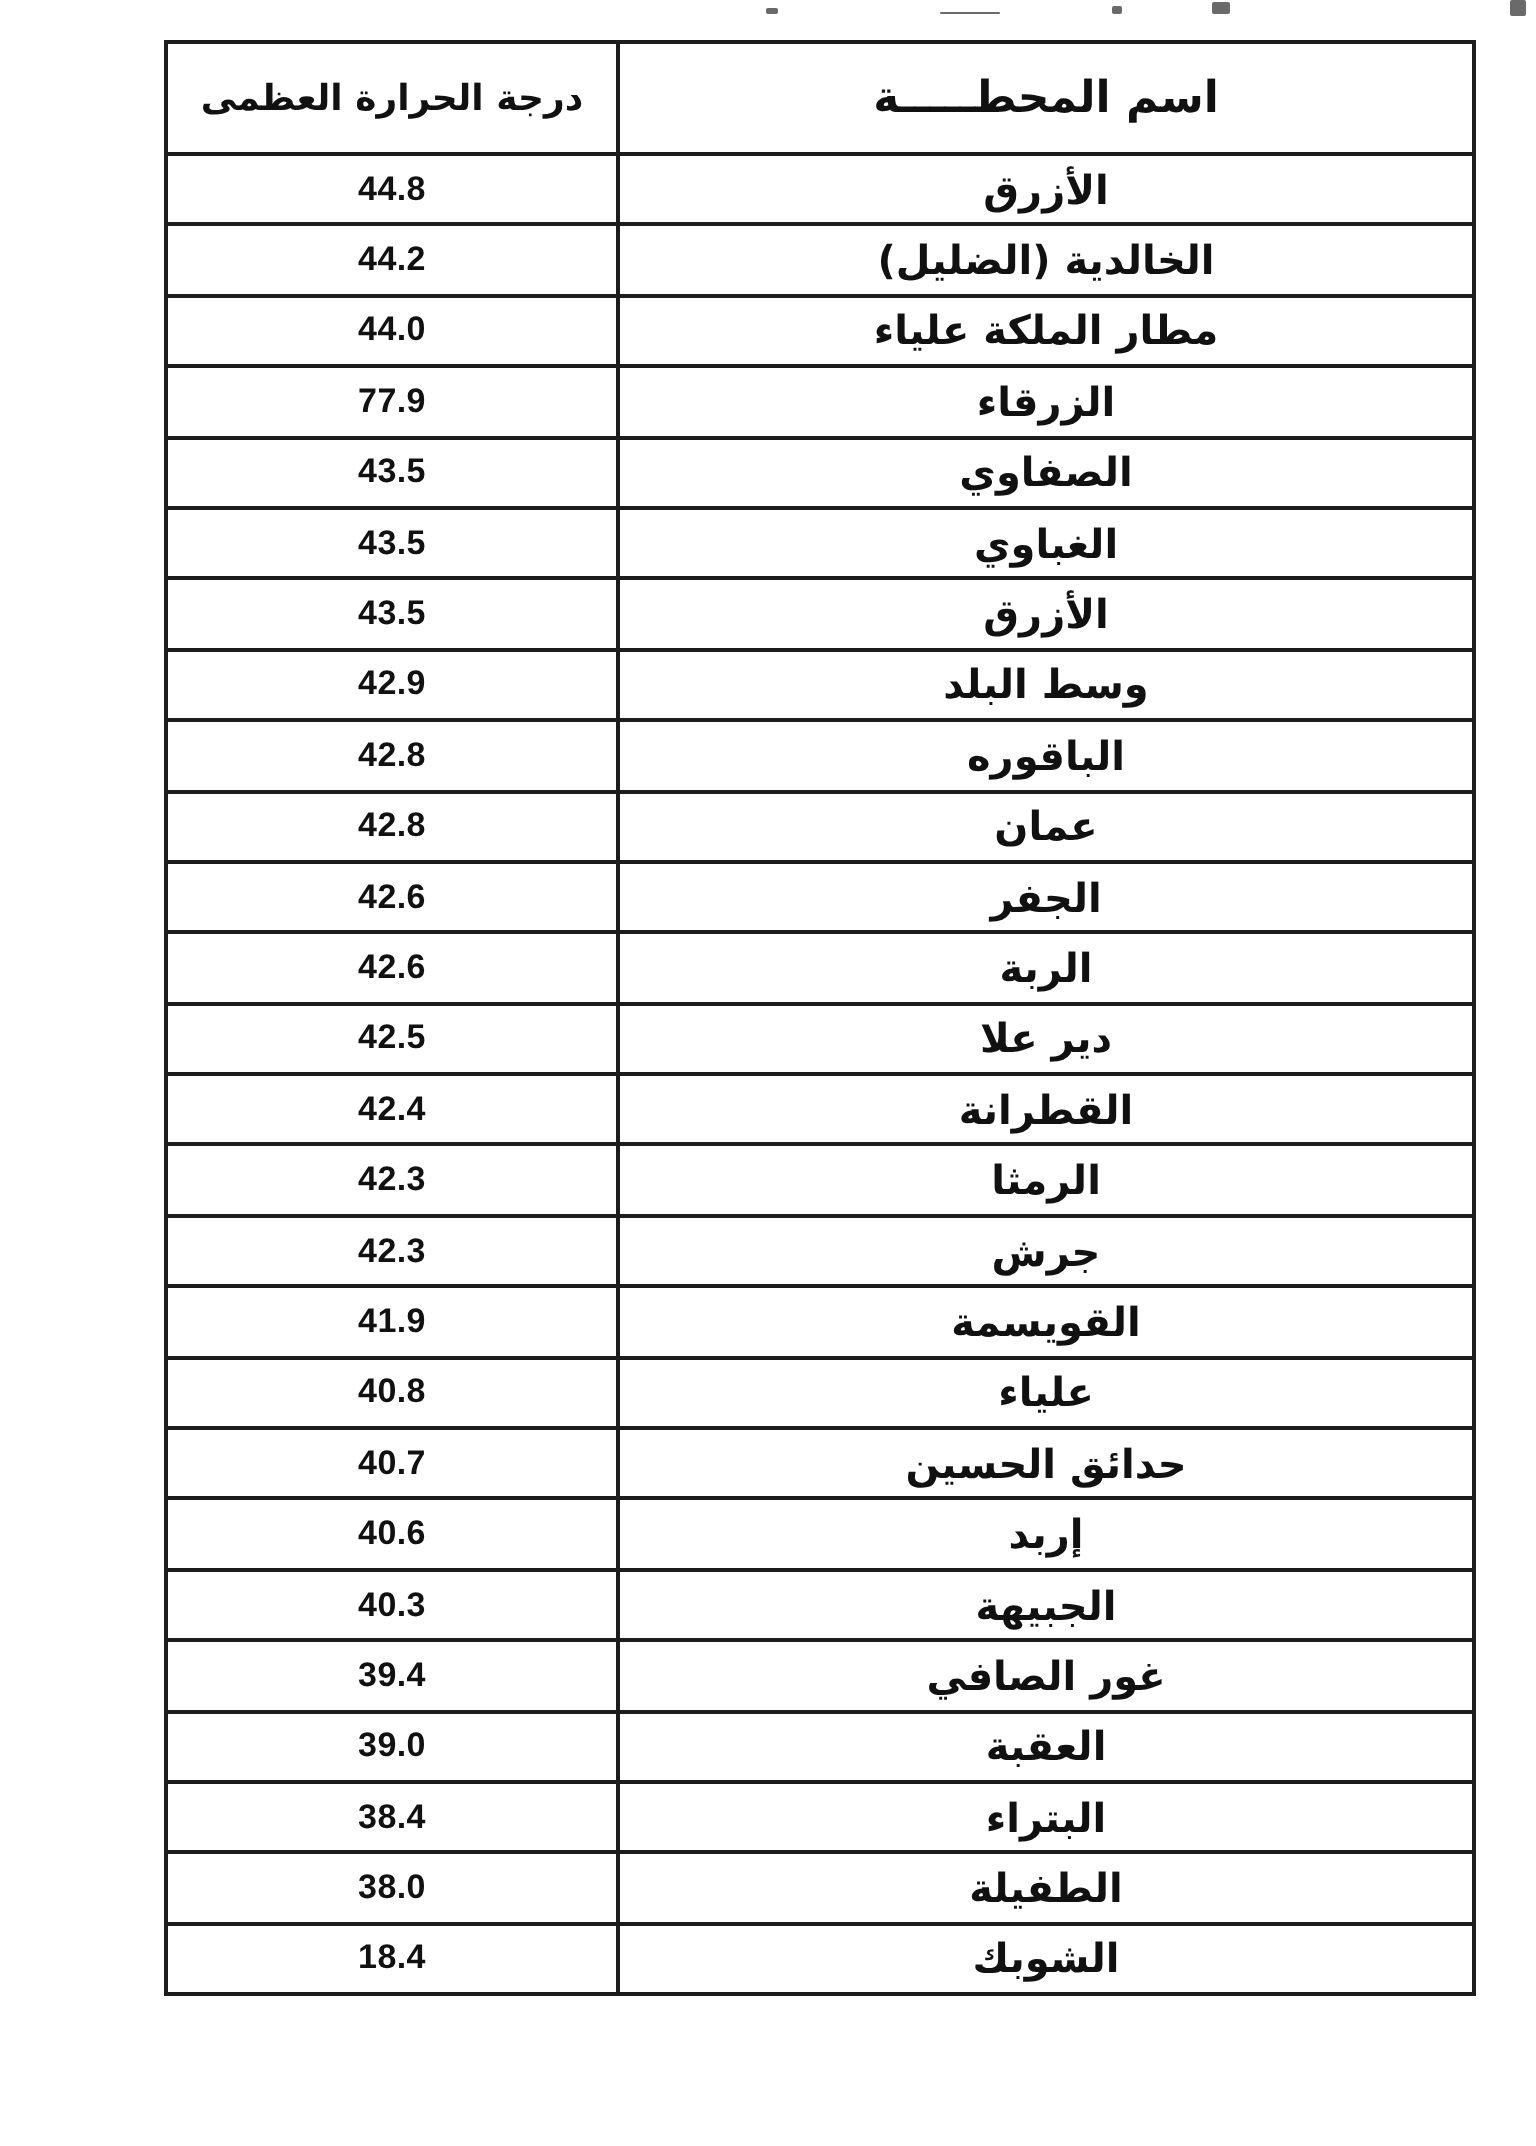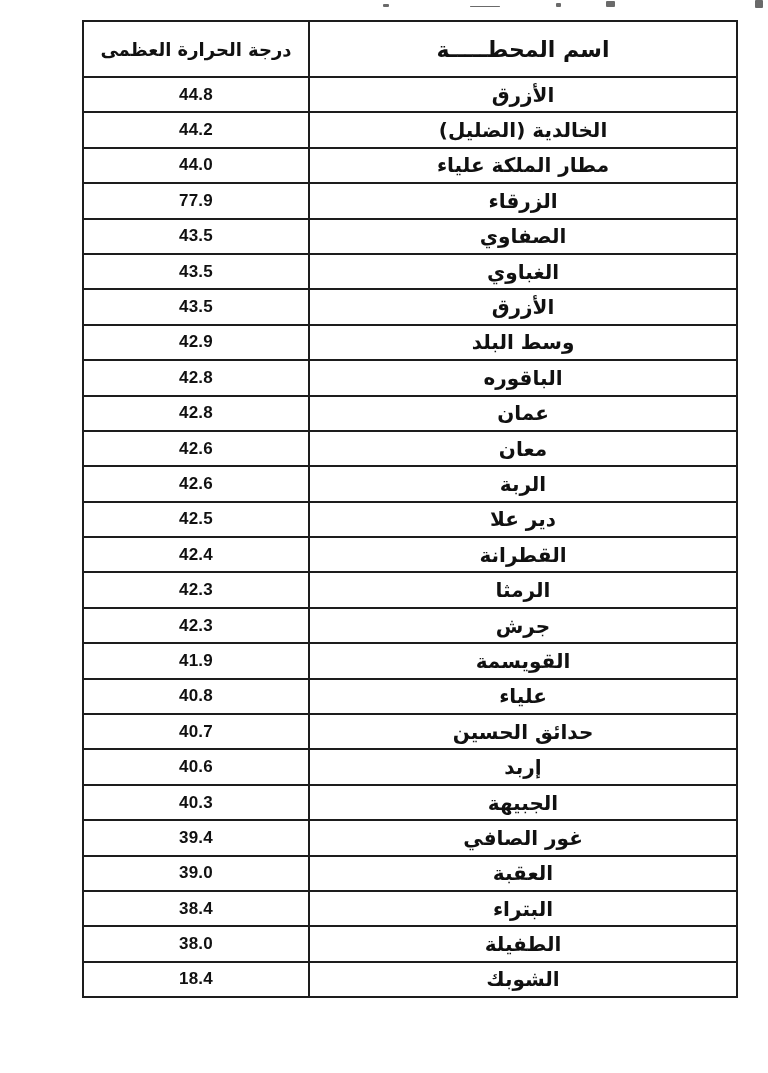"معان" td.name-cell { text: معان -> الجفر }
